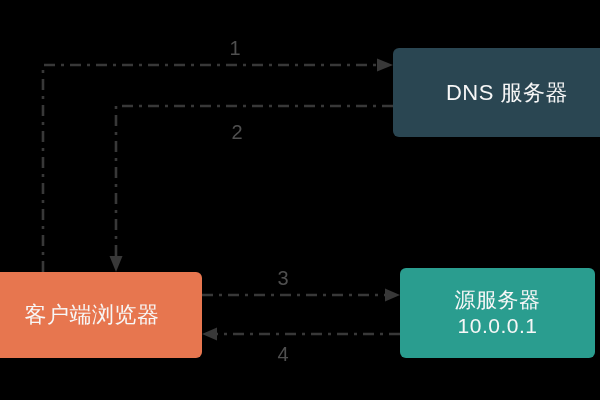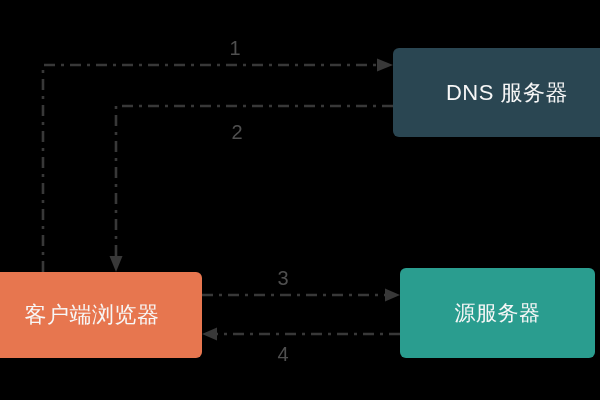"10.0.0.1" div { html: none -> <div>10.0.0.1</div> }
